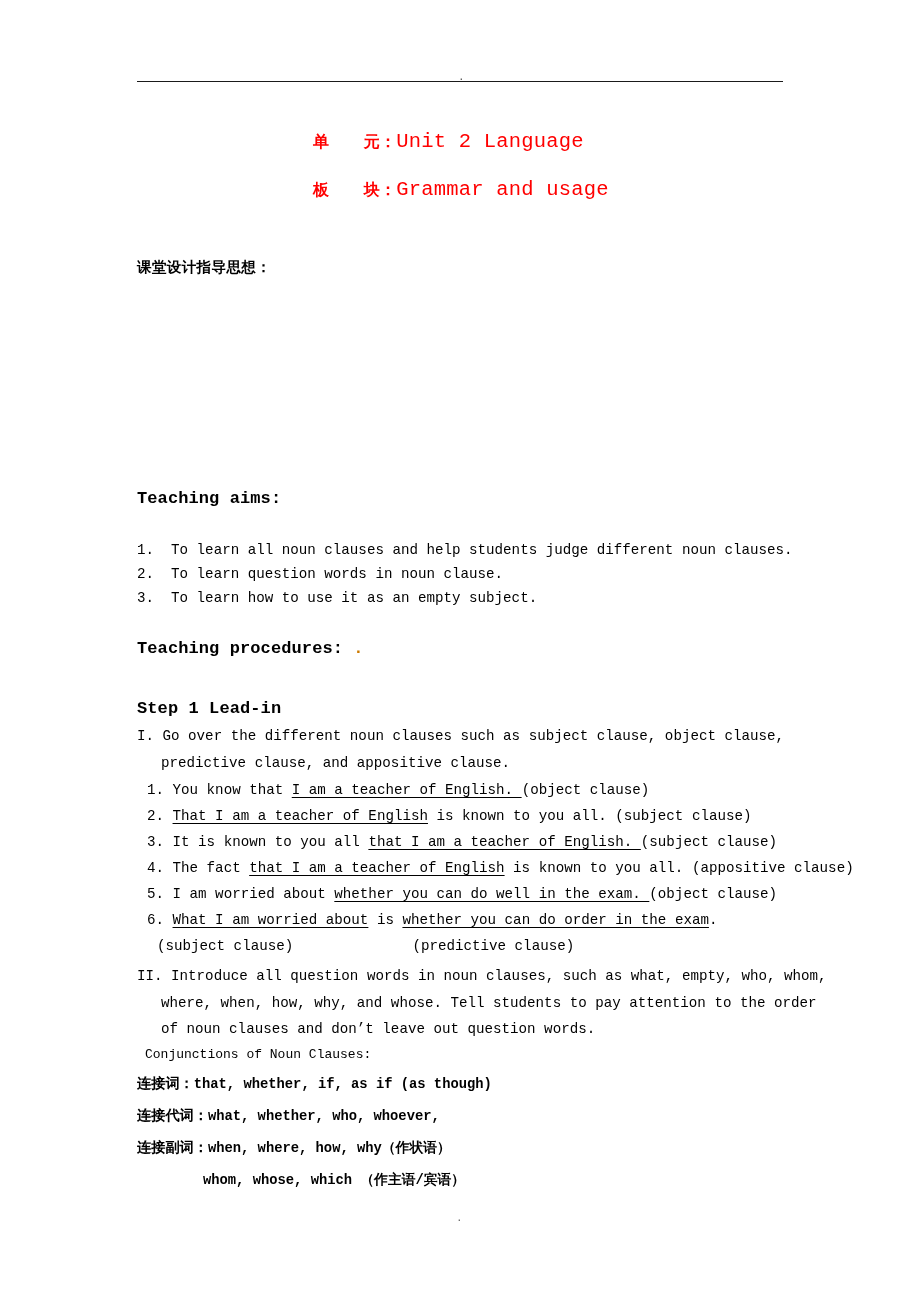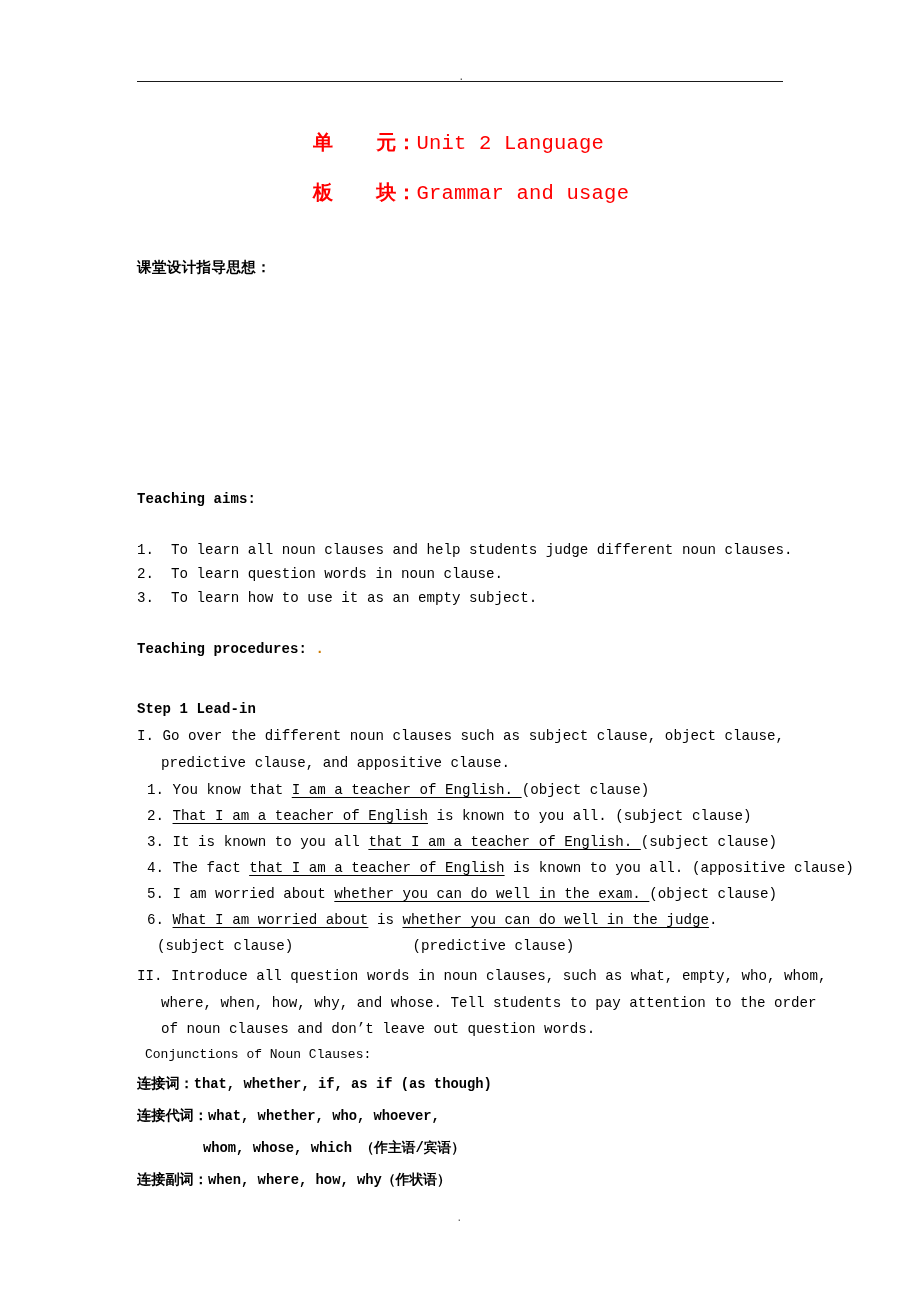"单 元" .title-cn { font-size: 20px -> 16px }
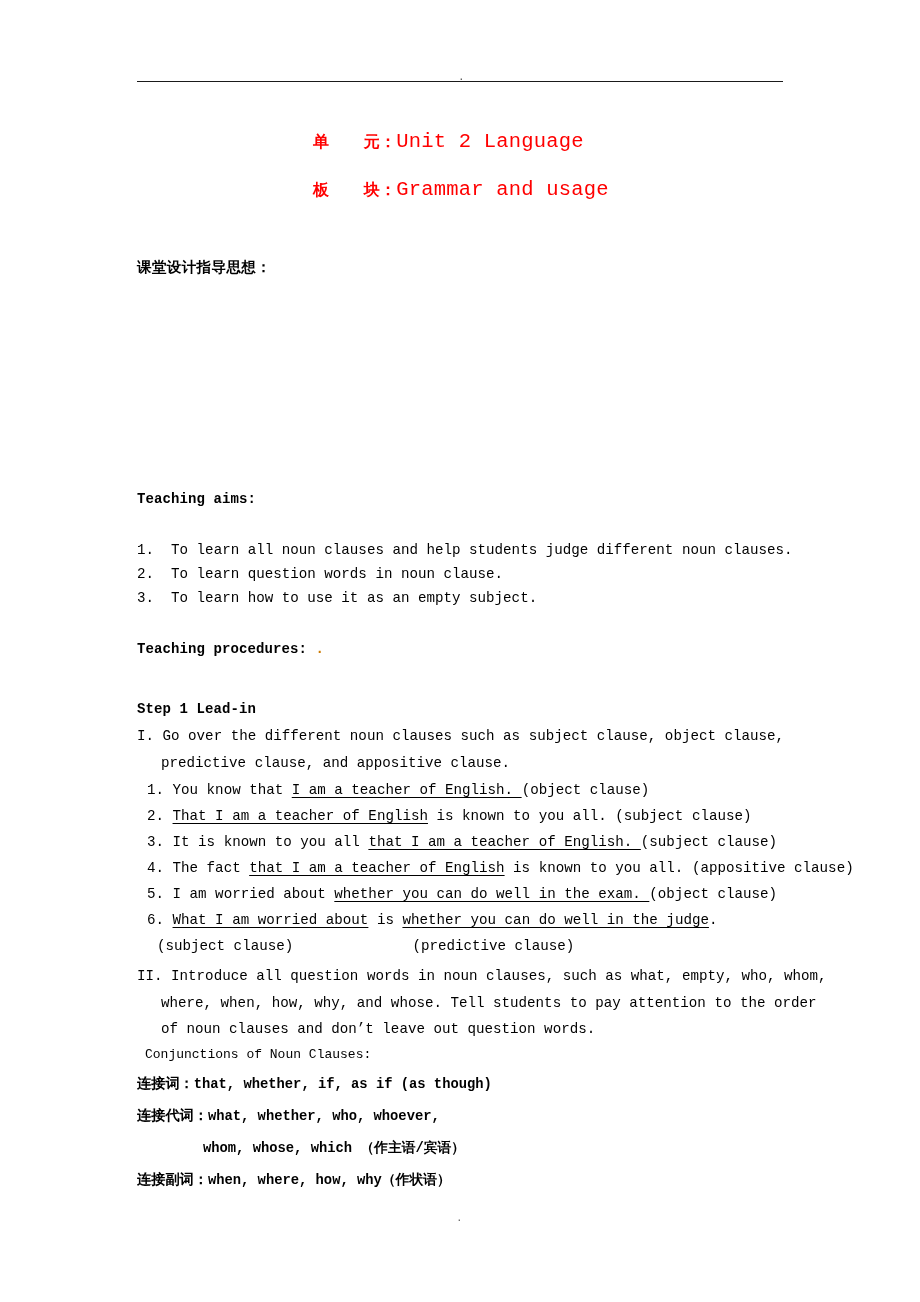"Teaching aims:" .heading-en { font-size: 14px -> 17px }
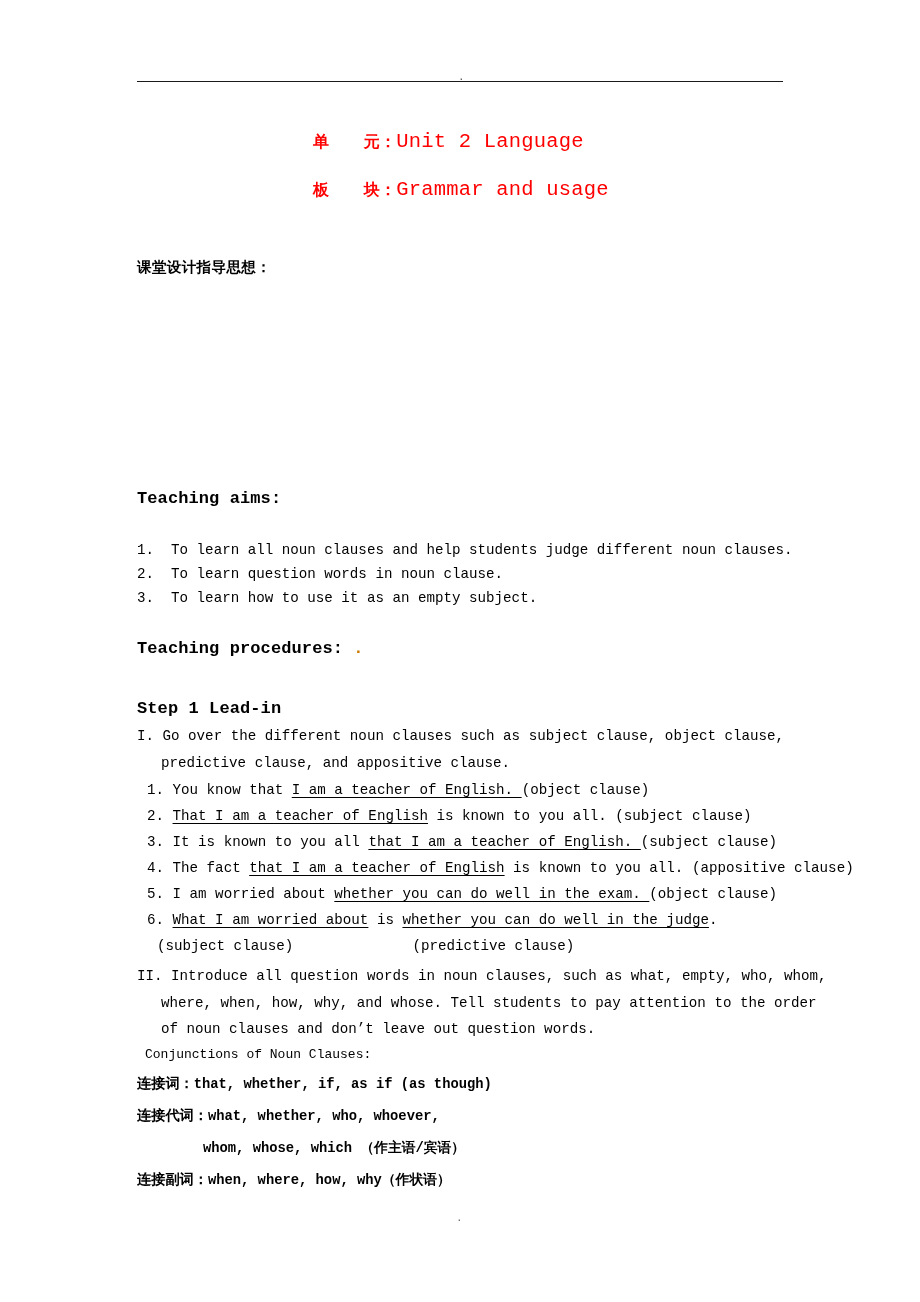"whether you can do well in the judge" u.ul { text: well in the judge -> order in the exam }
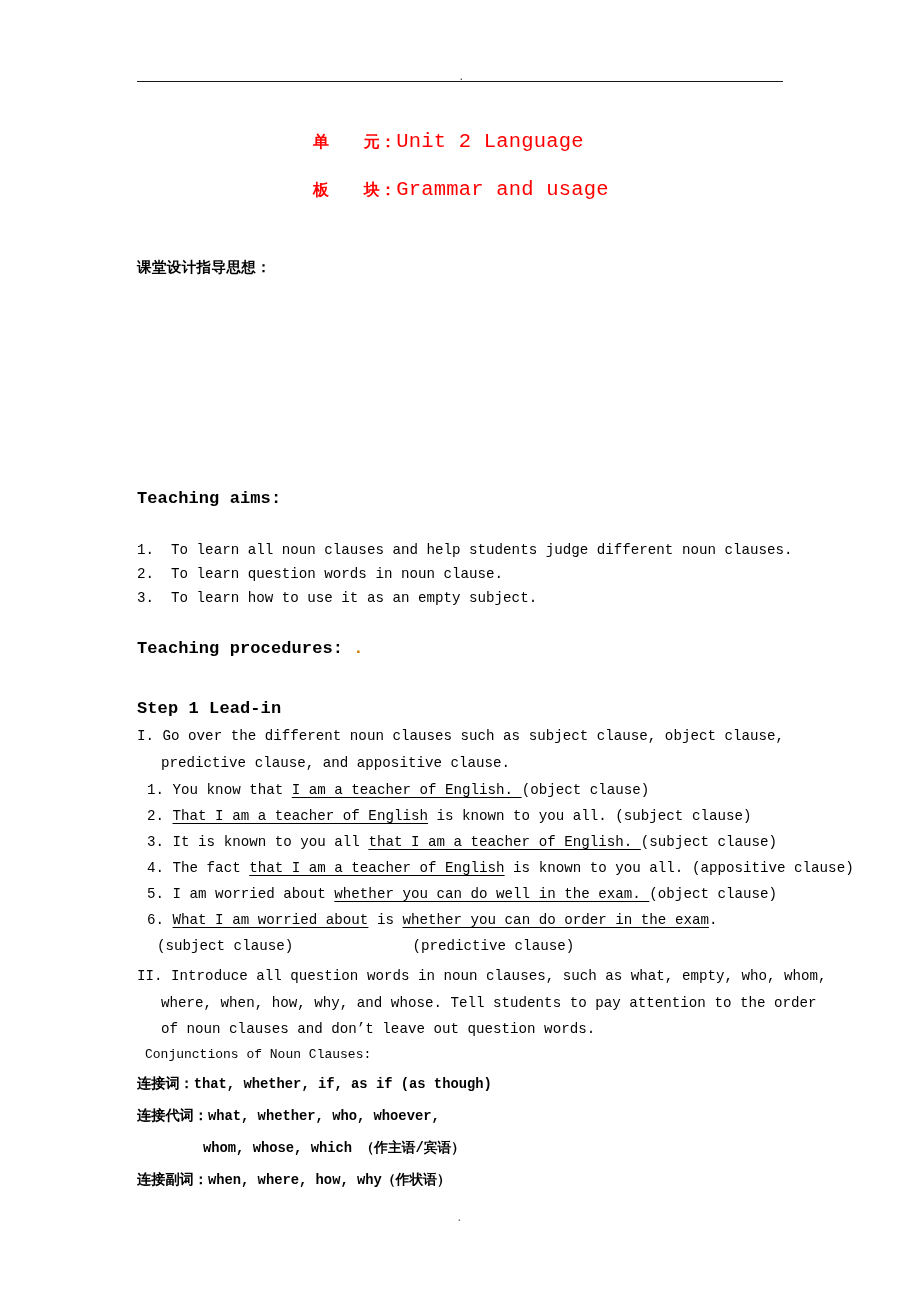"whom, whose, which （作主语/宾语）" div.cn-conj { order: before "连接副词：when, where, how, why（作状语）" -> after "连接副词：when, where, how, why（作状语）" }
